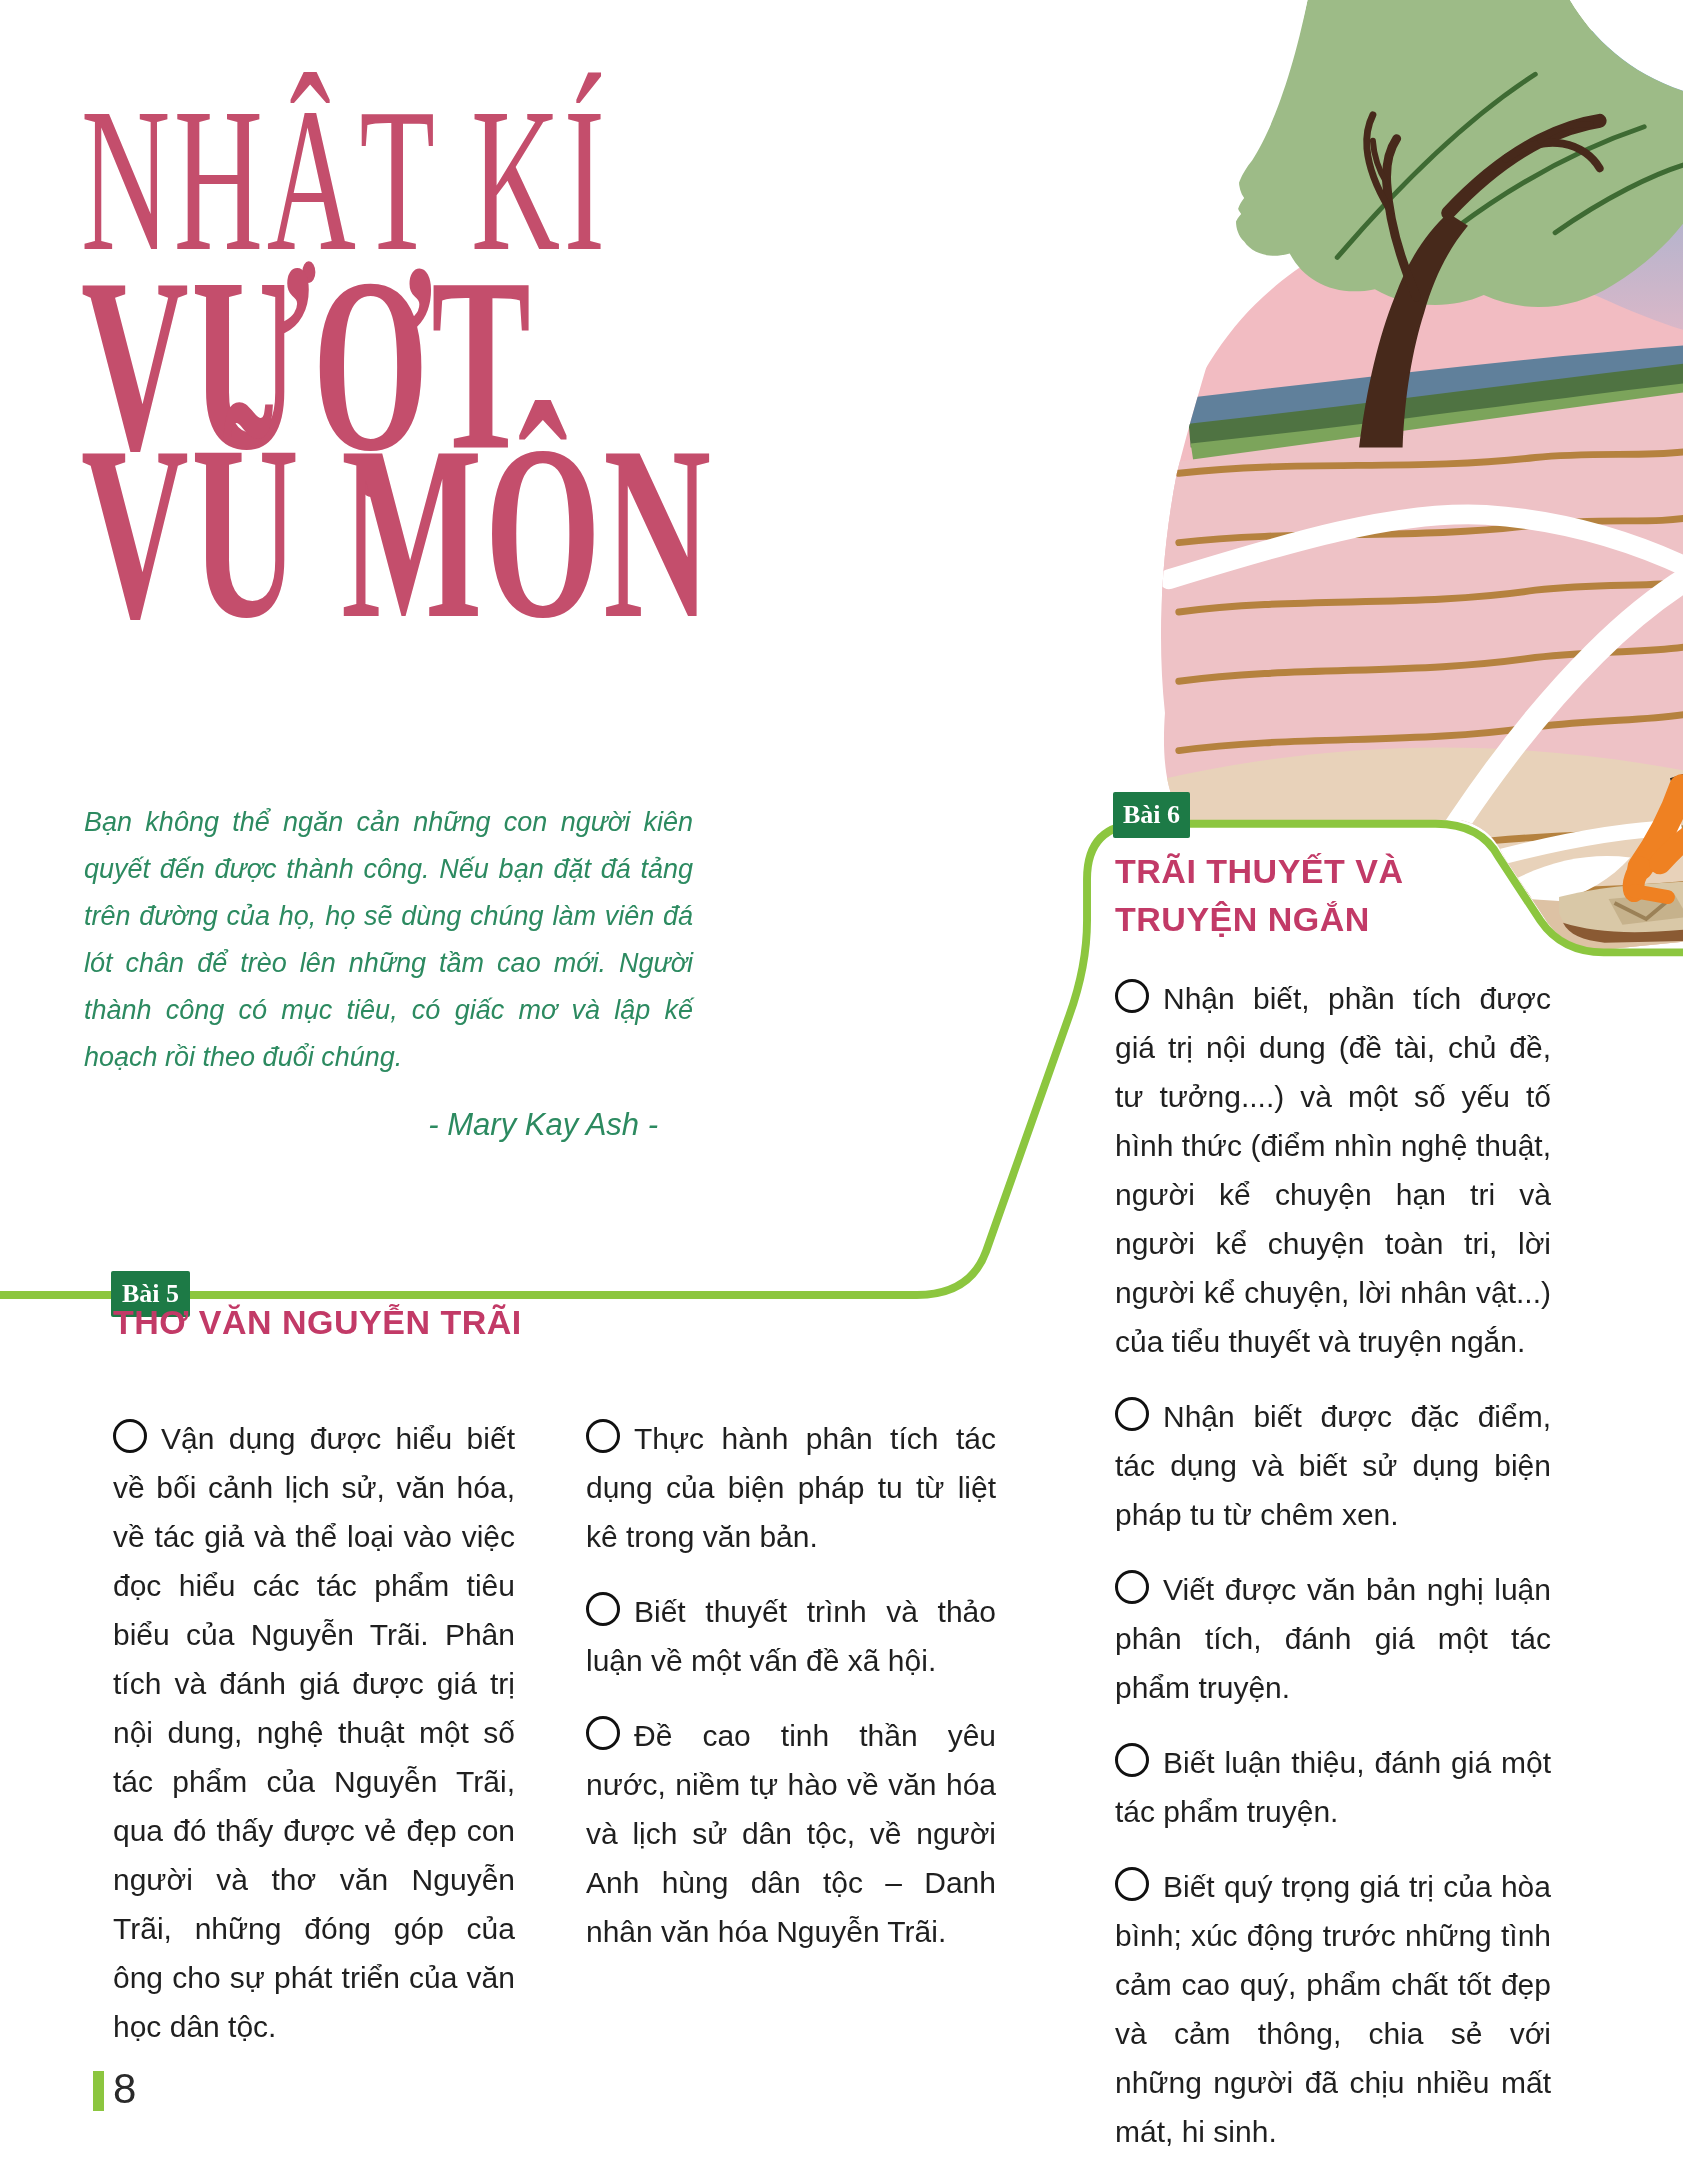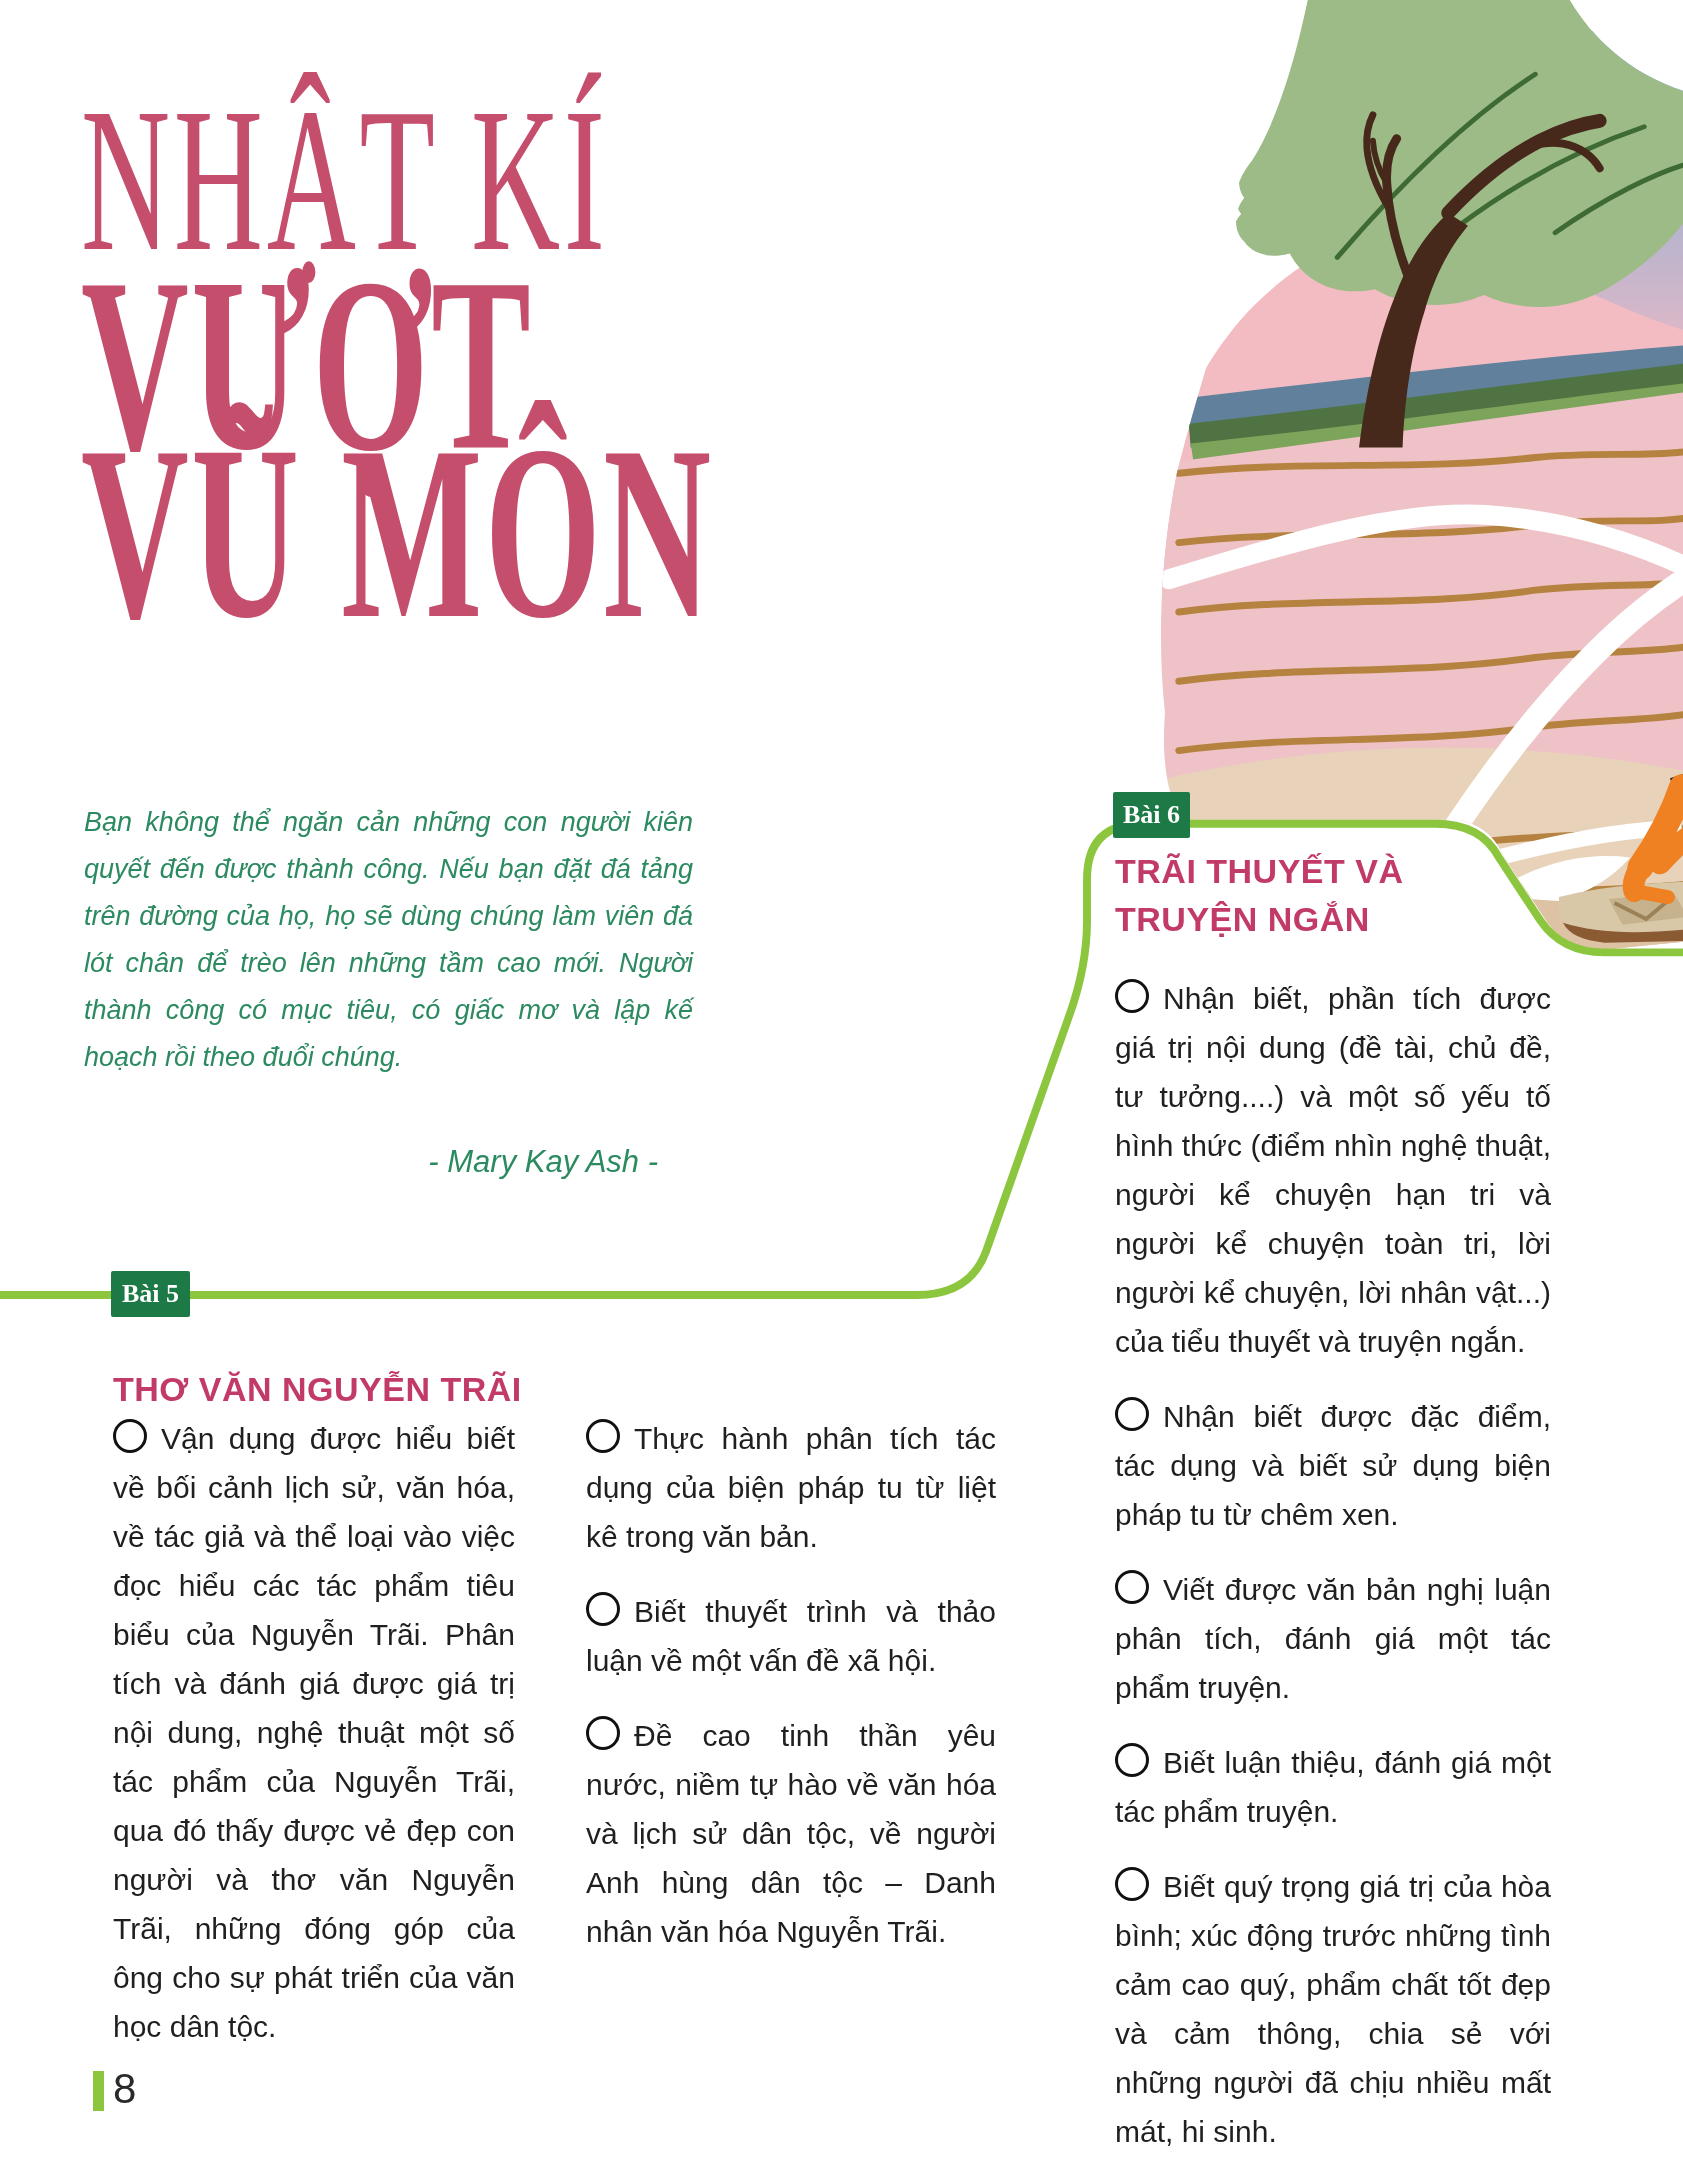"- Mary Kay Ash -" .quote-attrib { margin-top: 37px -> none }
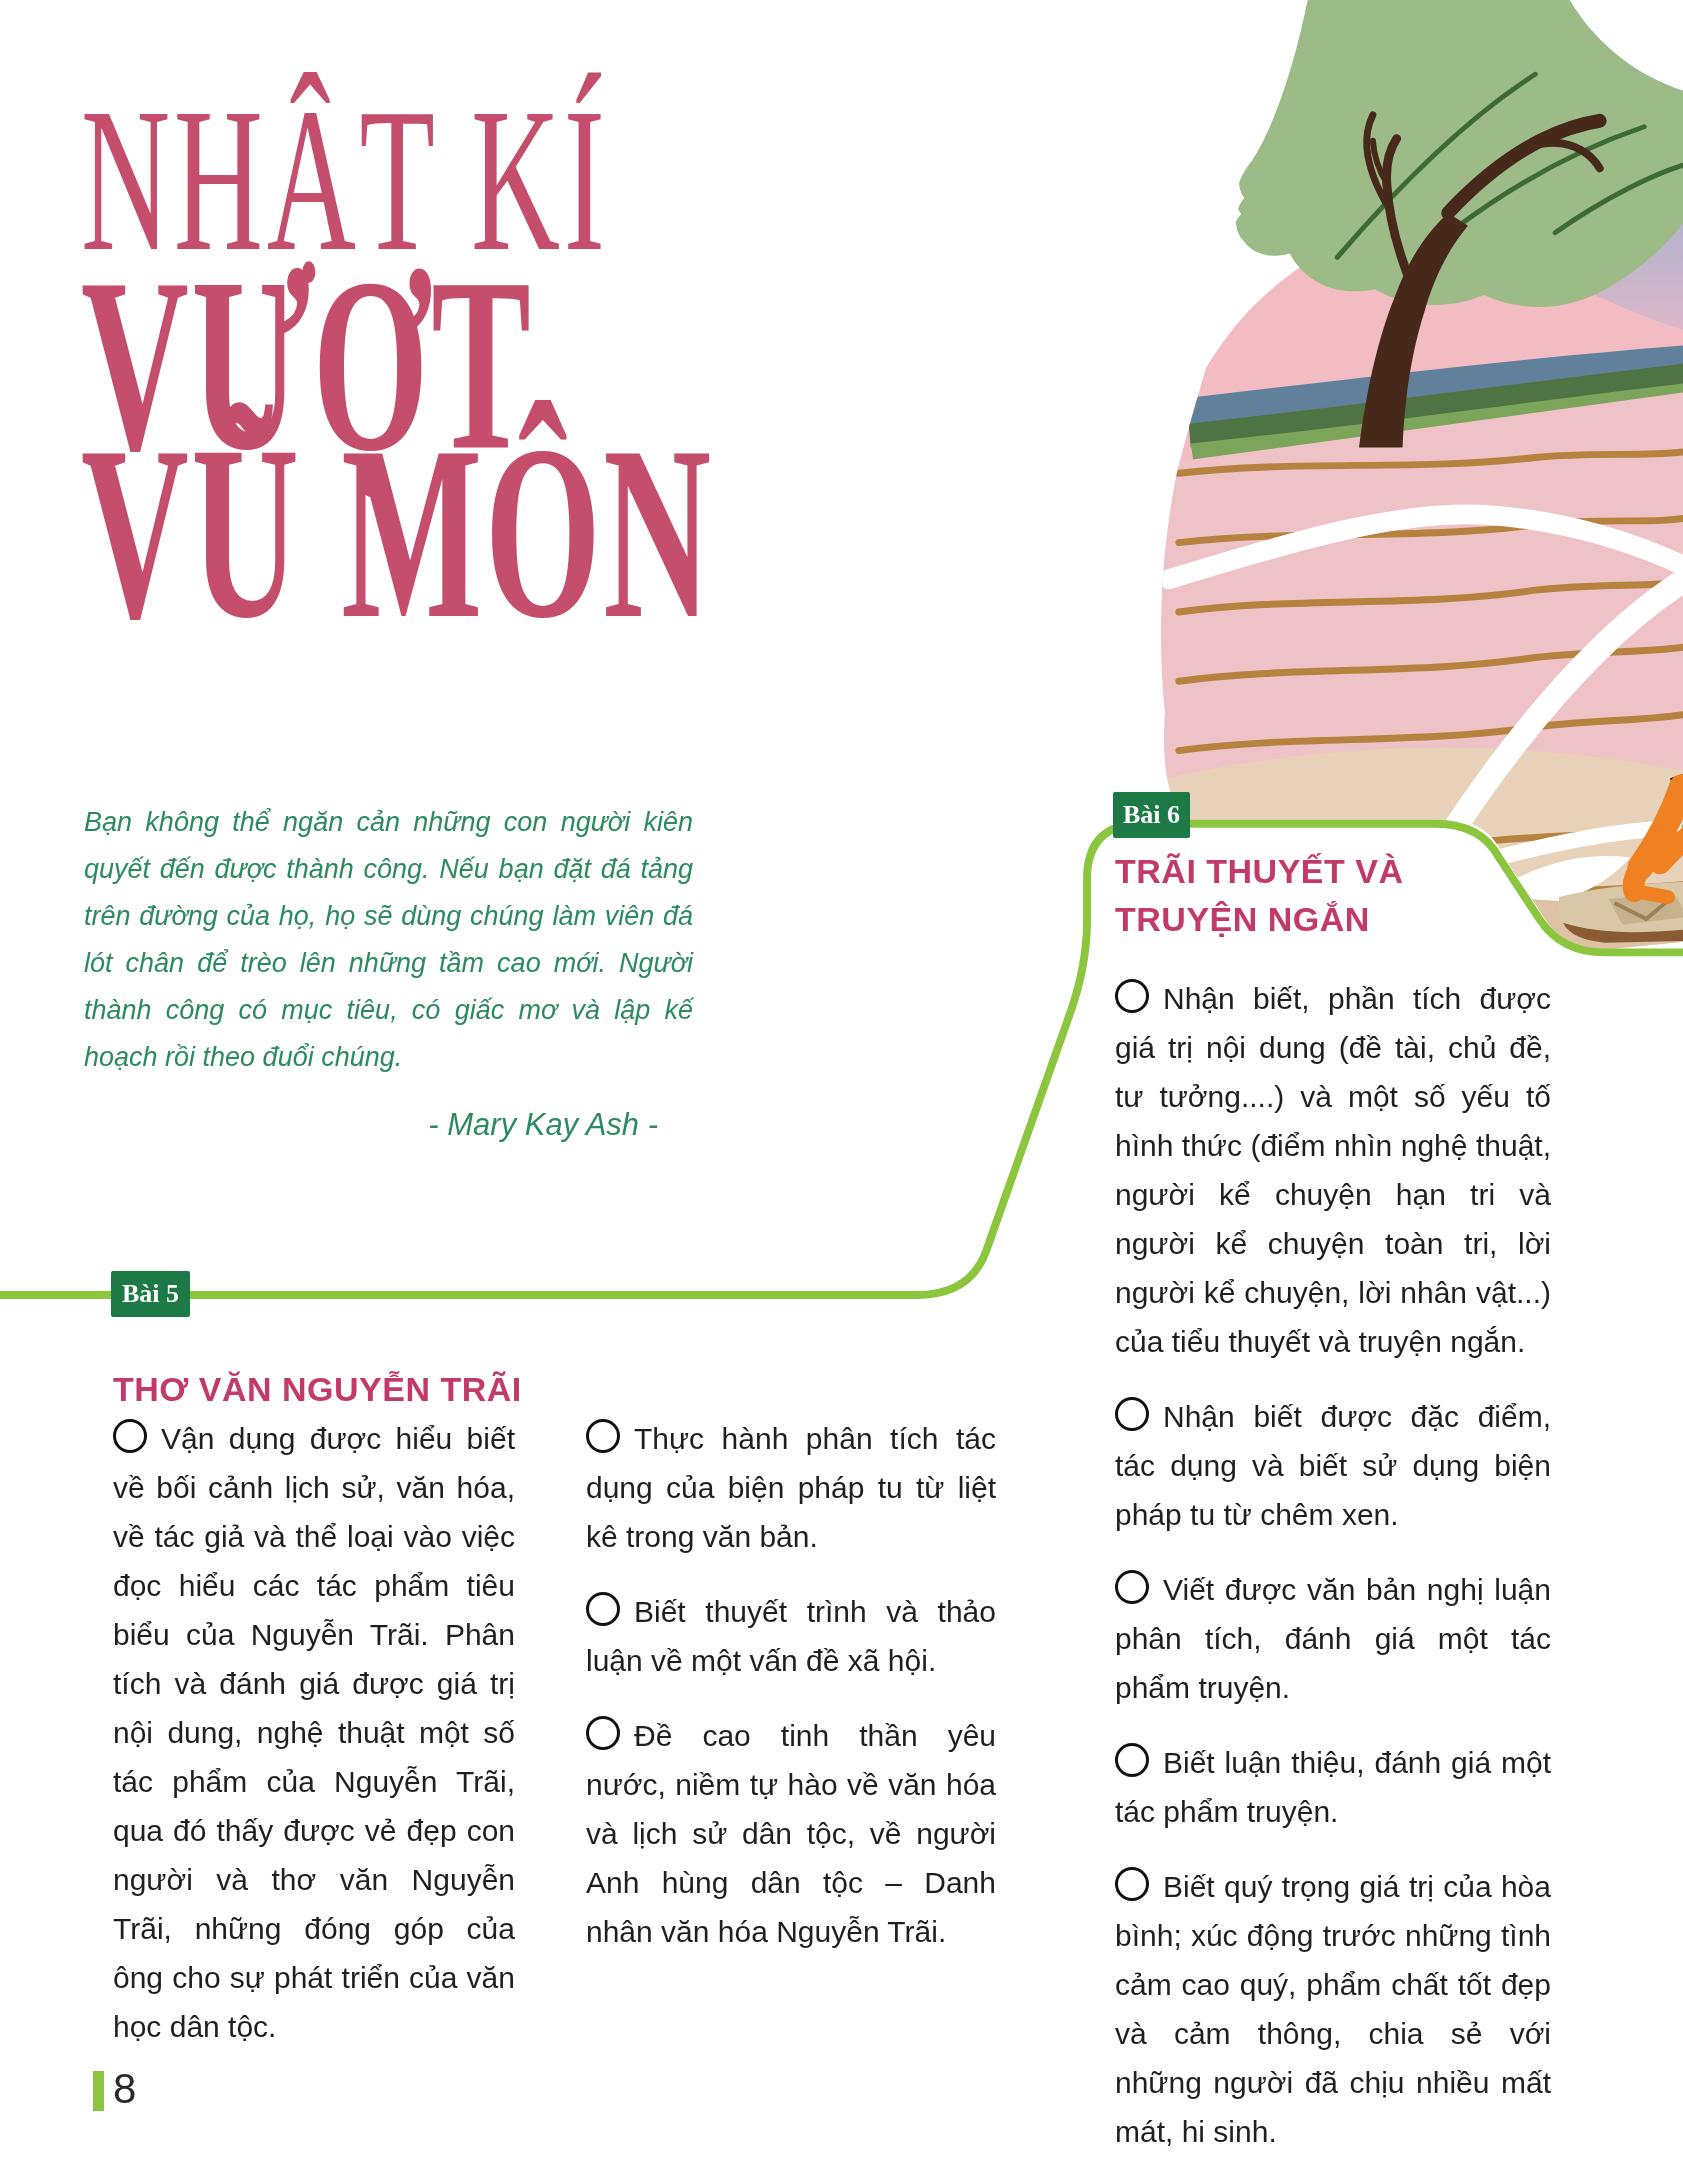"THƠ VĂN NGUYỄN TRÃI" .sec5-title { top: 1370px -> 1303px }
